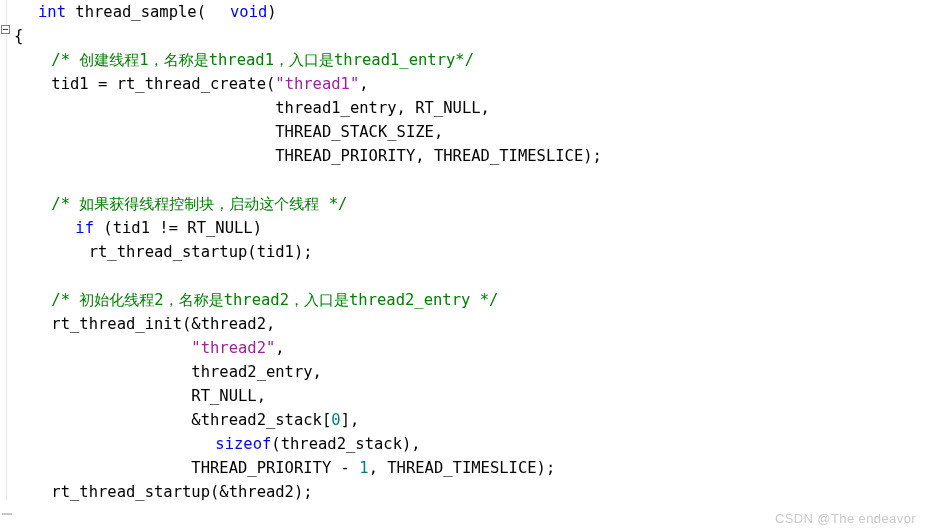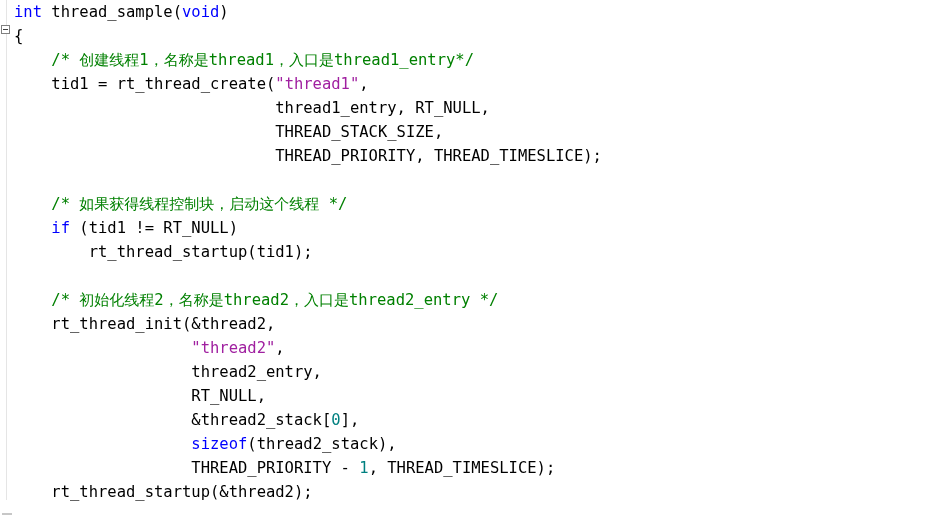"int" .kw { margin-left: none -> 24px }
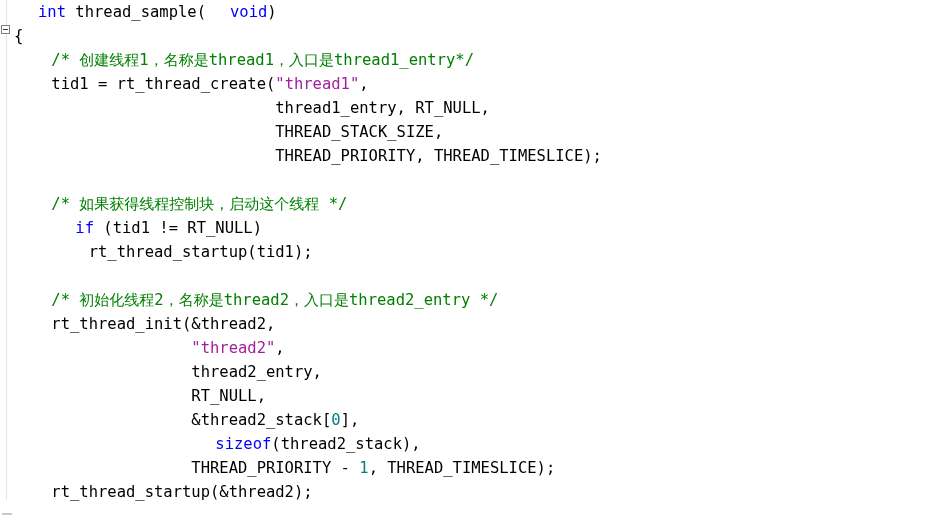"CSDN @The endeavor" div { html: none -> <div>CSDN @The endeavor</div> }
